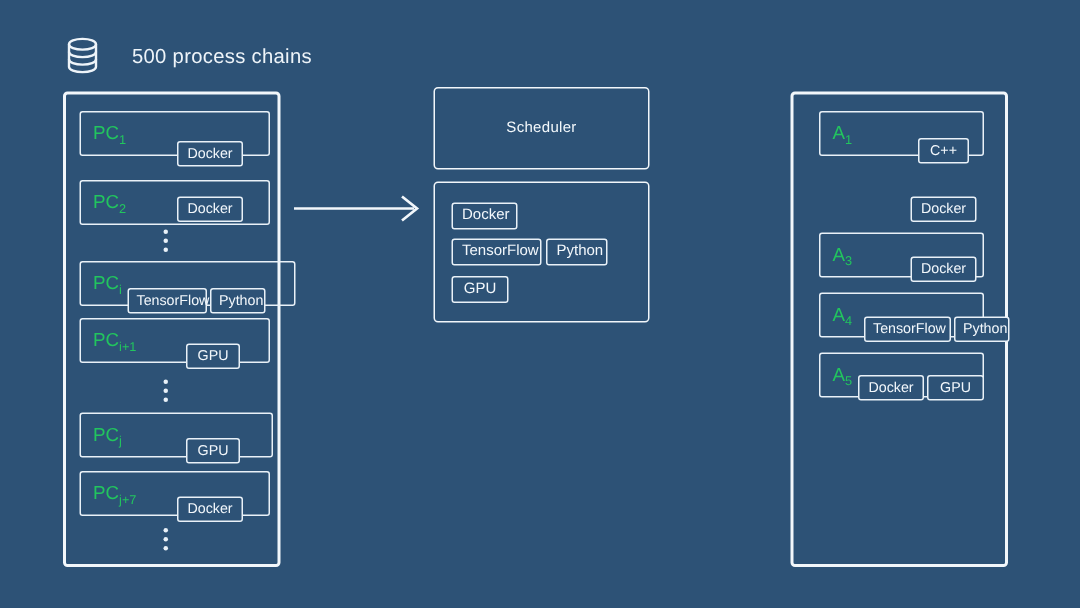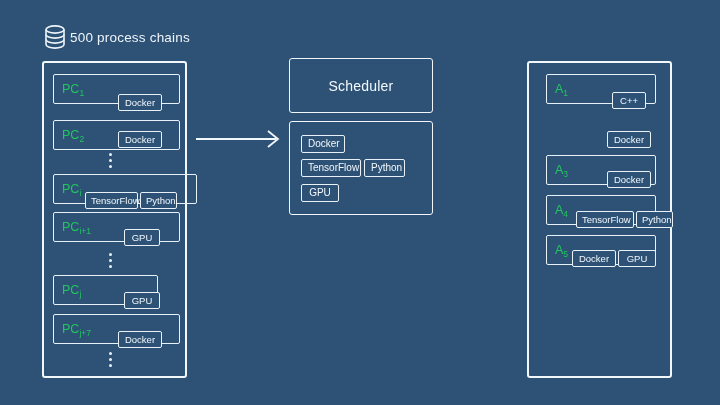"500 process chains" .section-header { gap: 0 -> 18px }
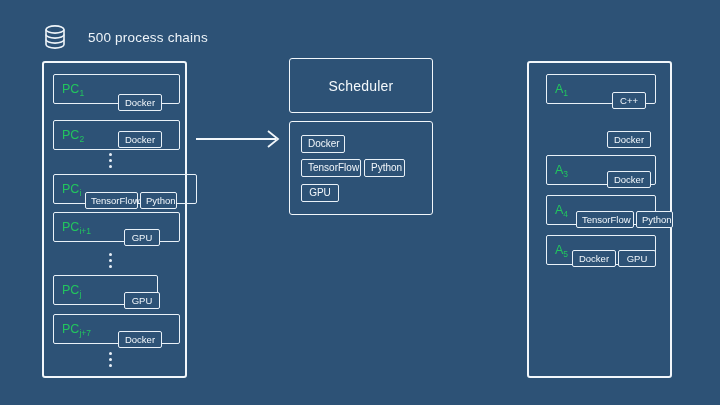"Scheduler" .sched-title { font-size: 14px -> 10px }
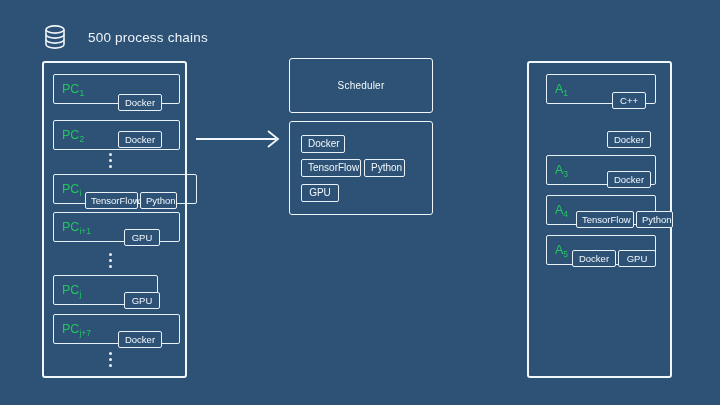"PCj" div.entity { width: 105px -> 129px }
